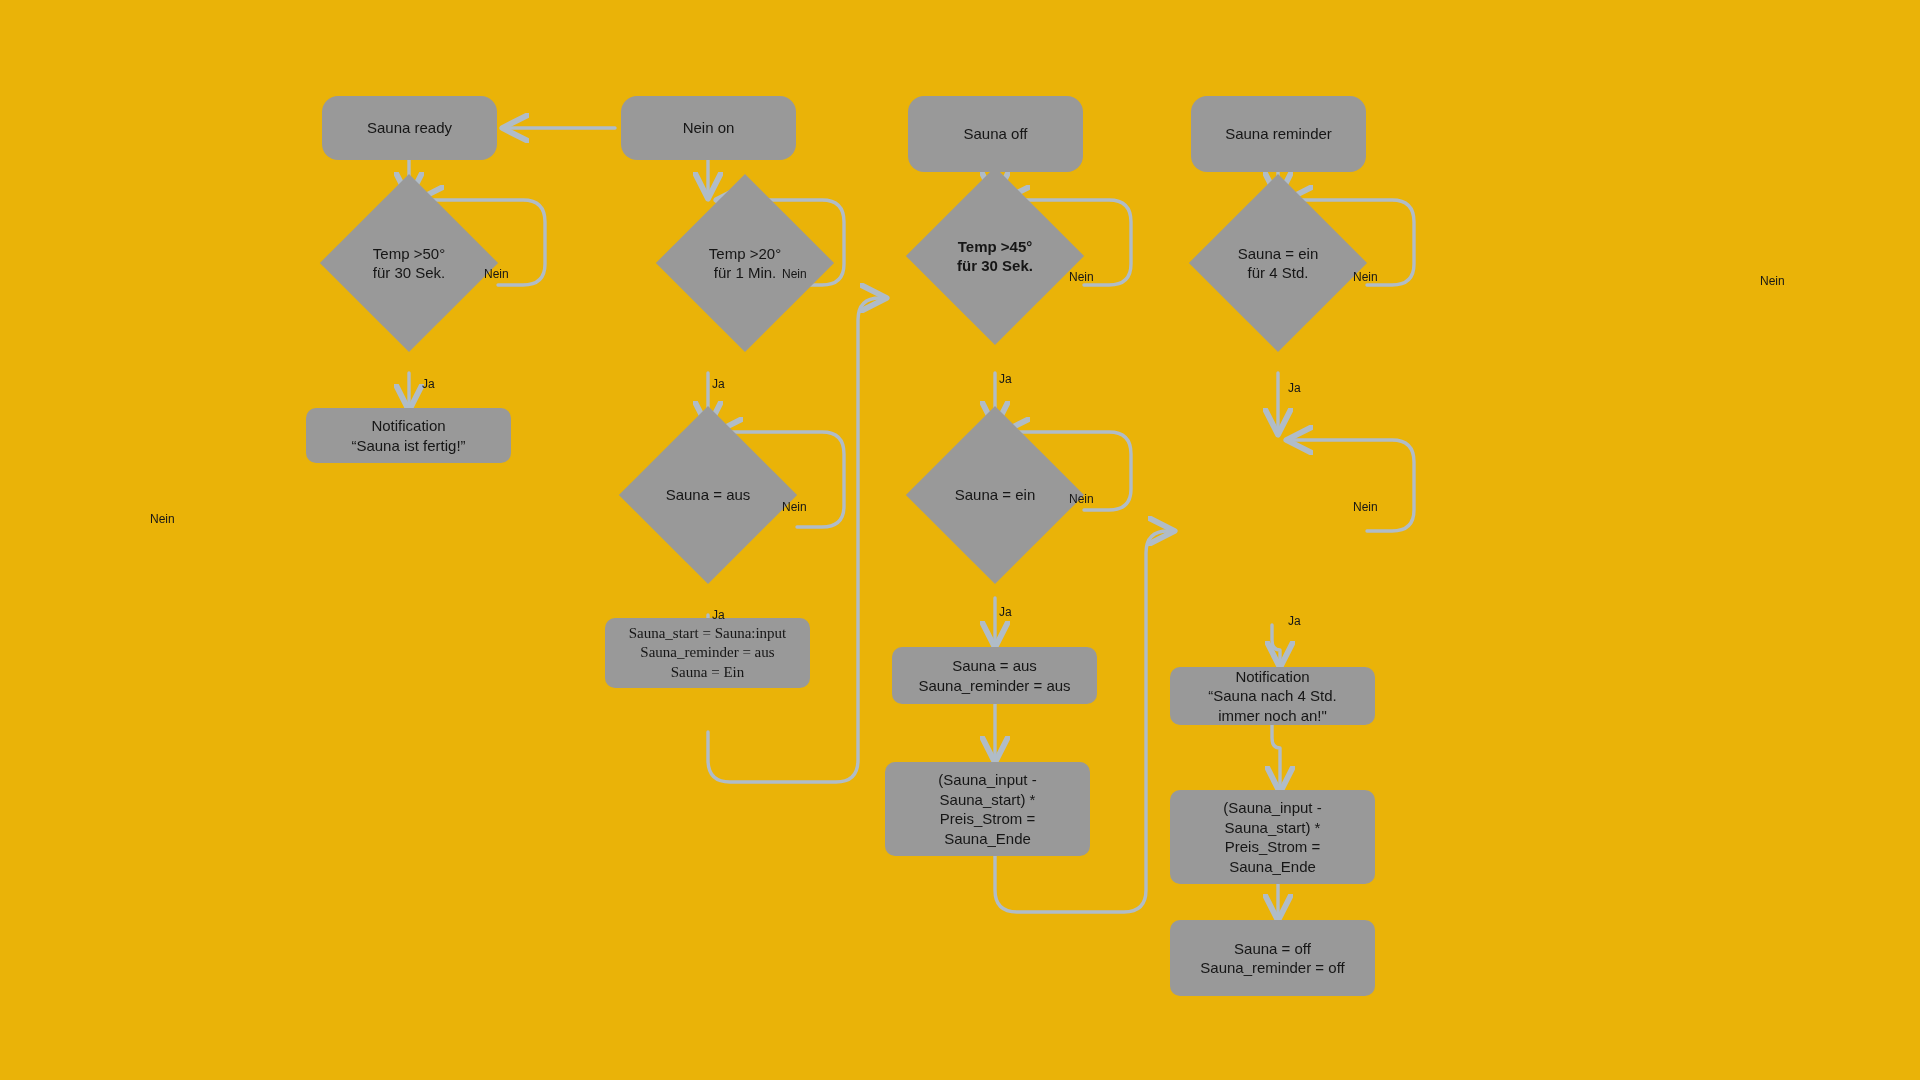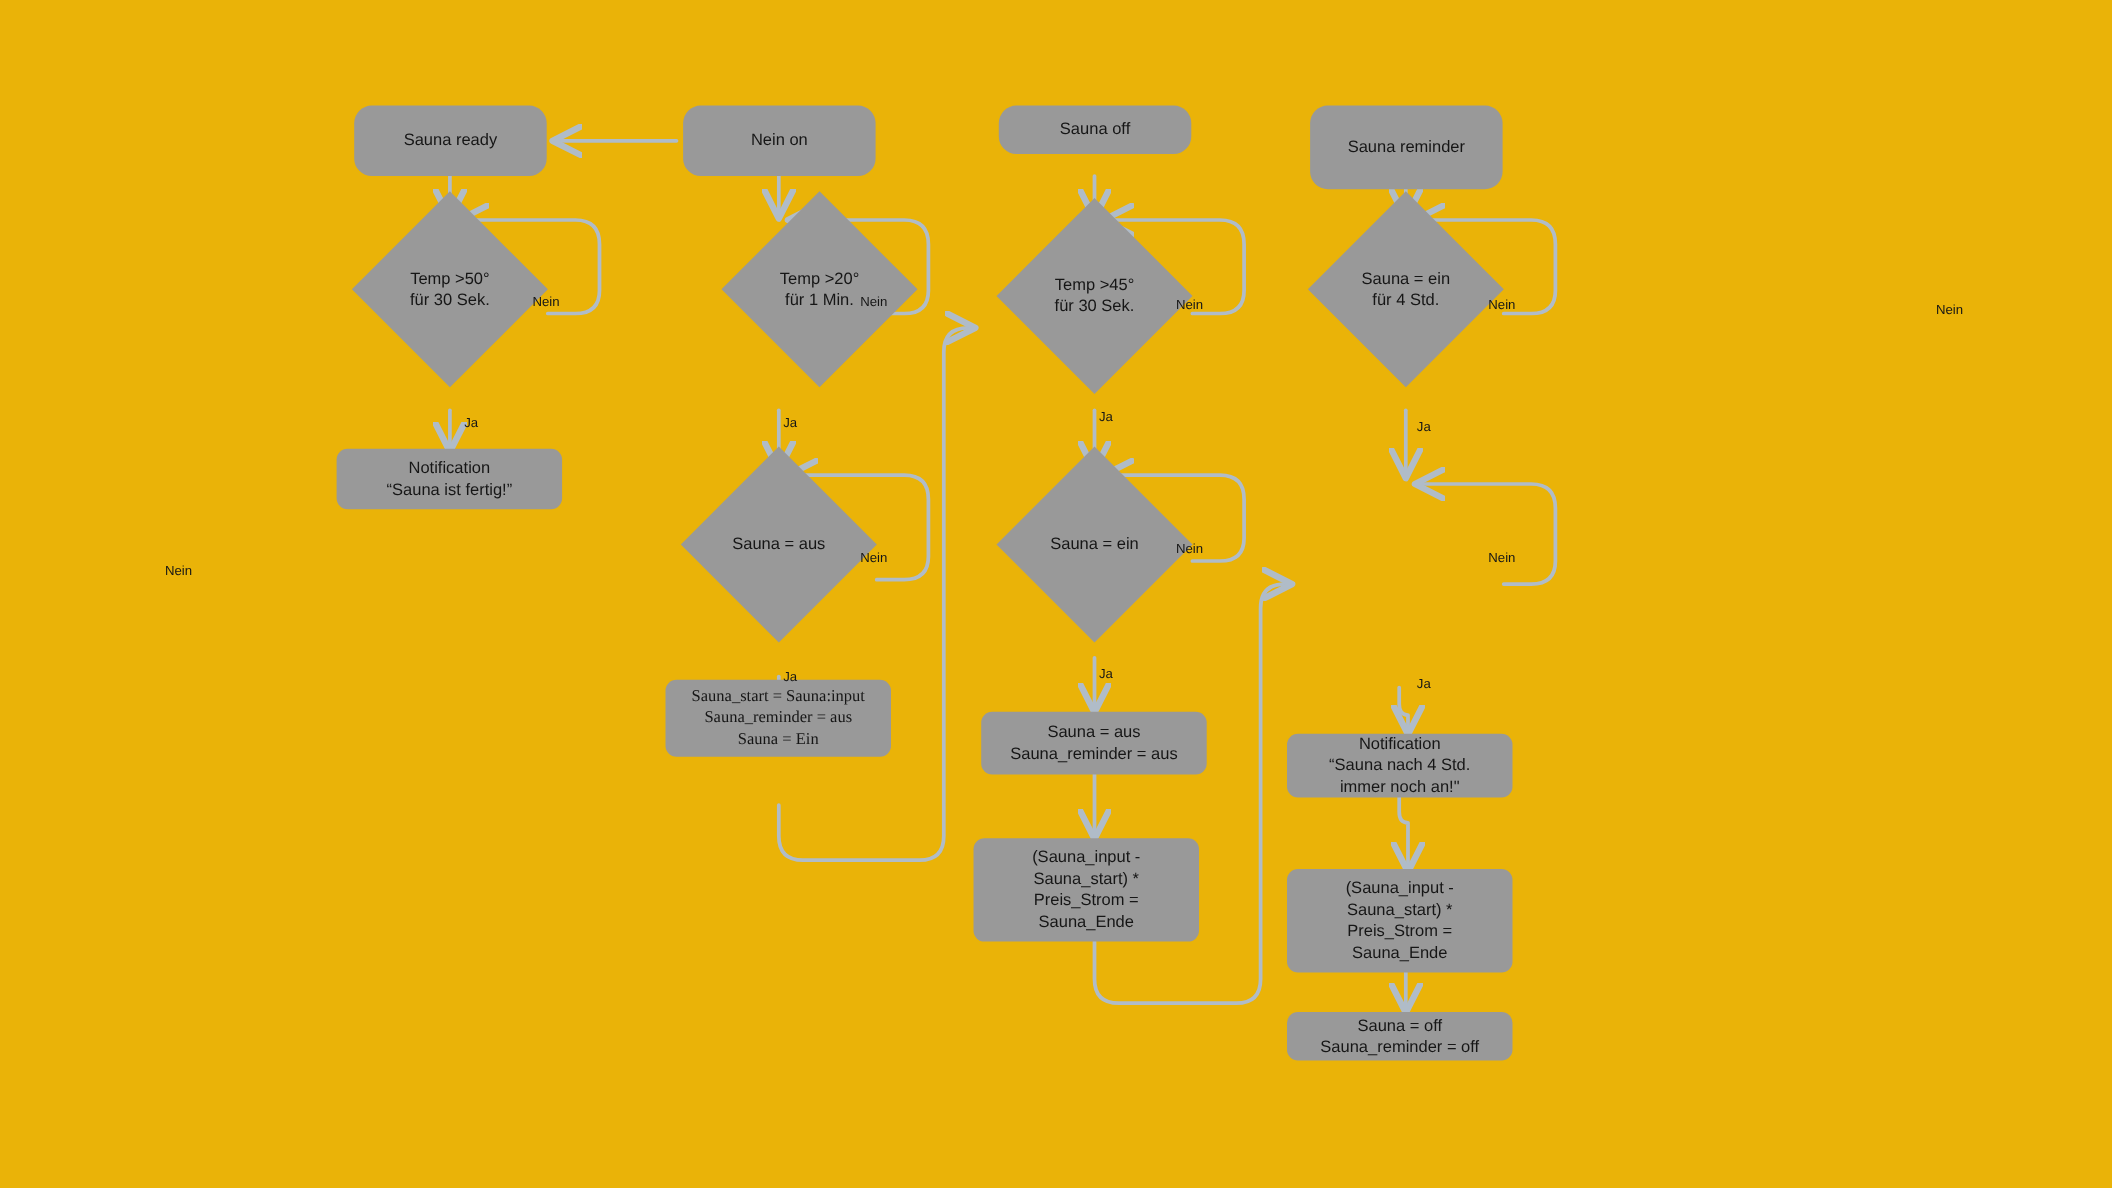"Sauna off" div.node { height: 44px -> 76px }
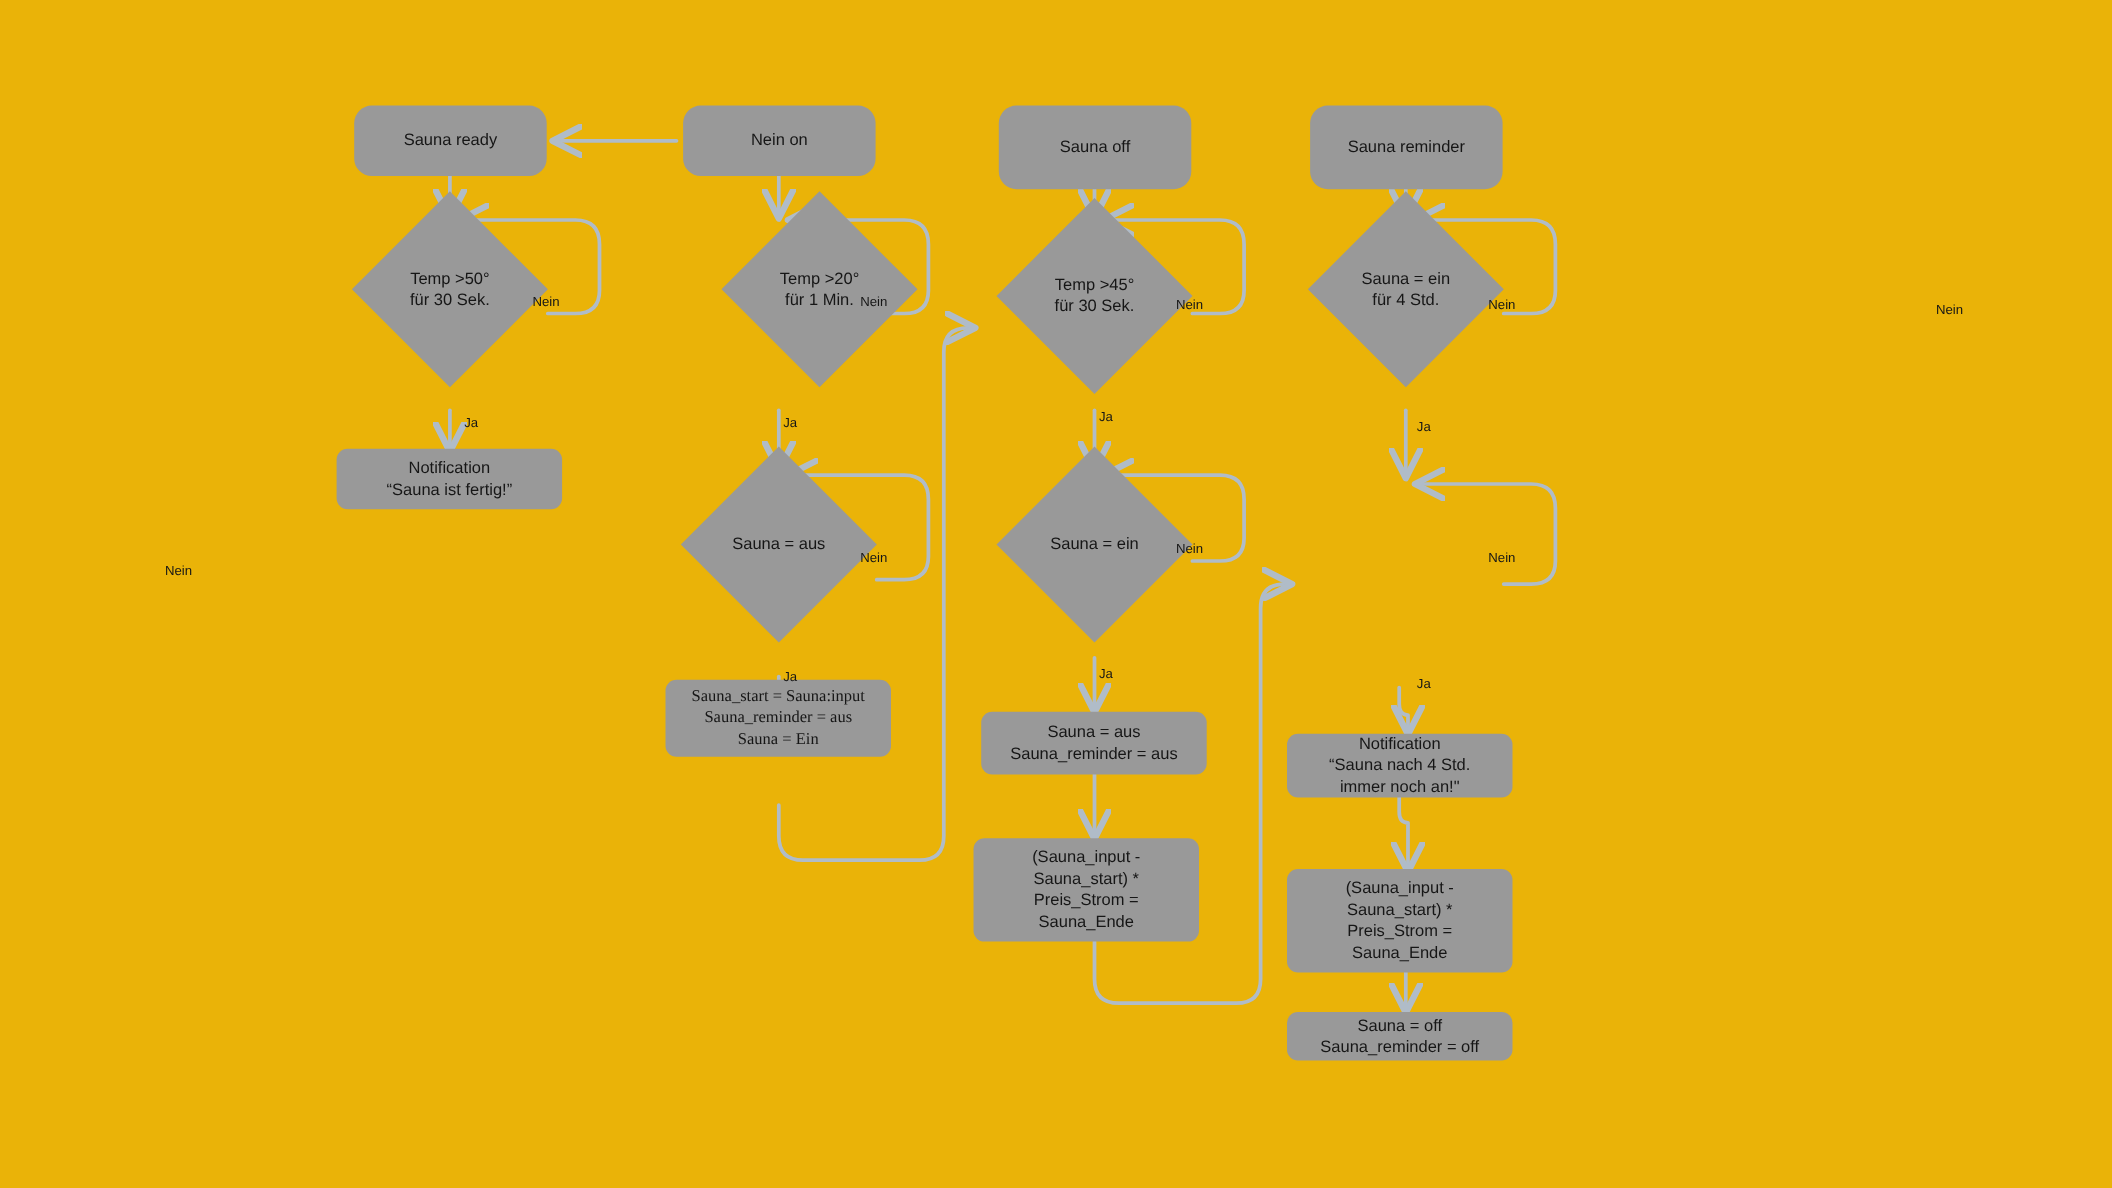"Temp >45°" div.node { font-weight: none -> bold; top: 206px -> 193px }
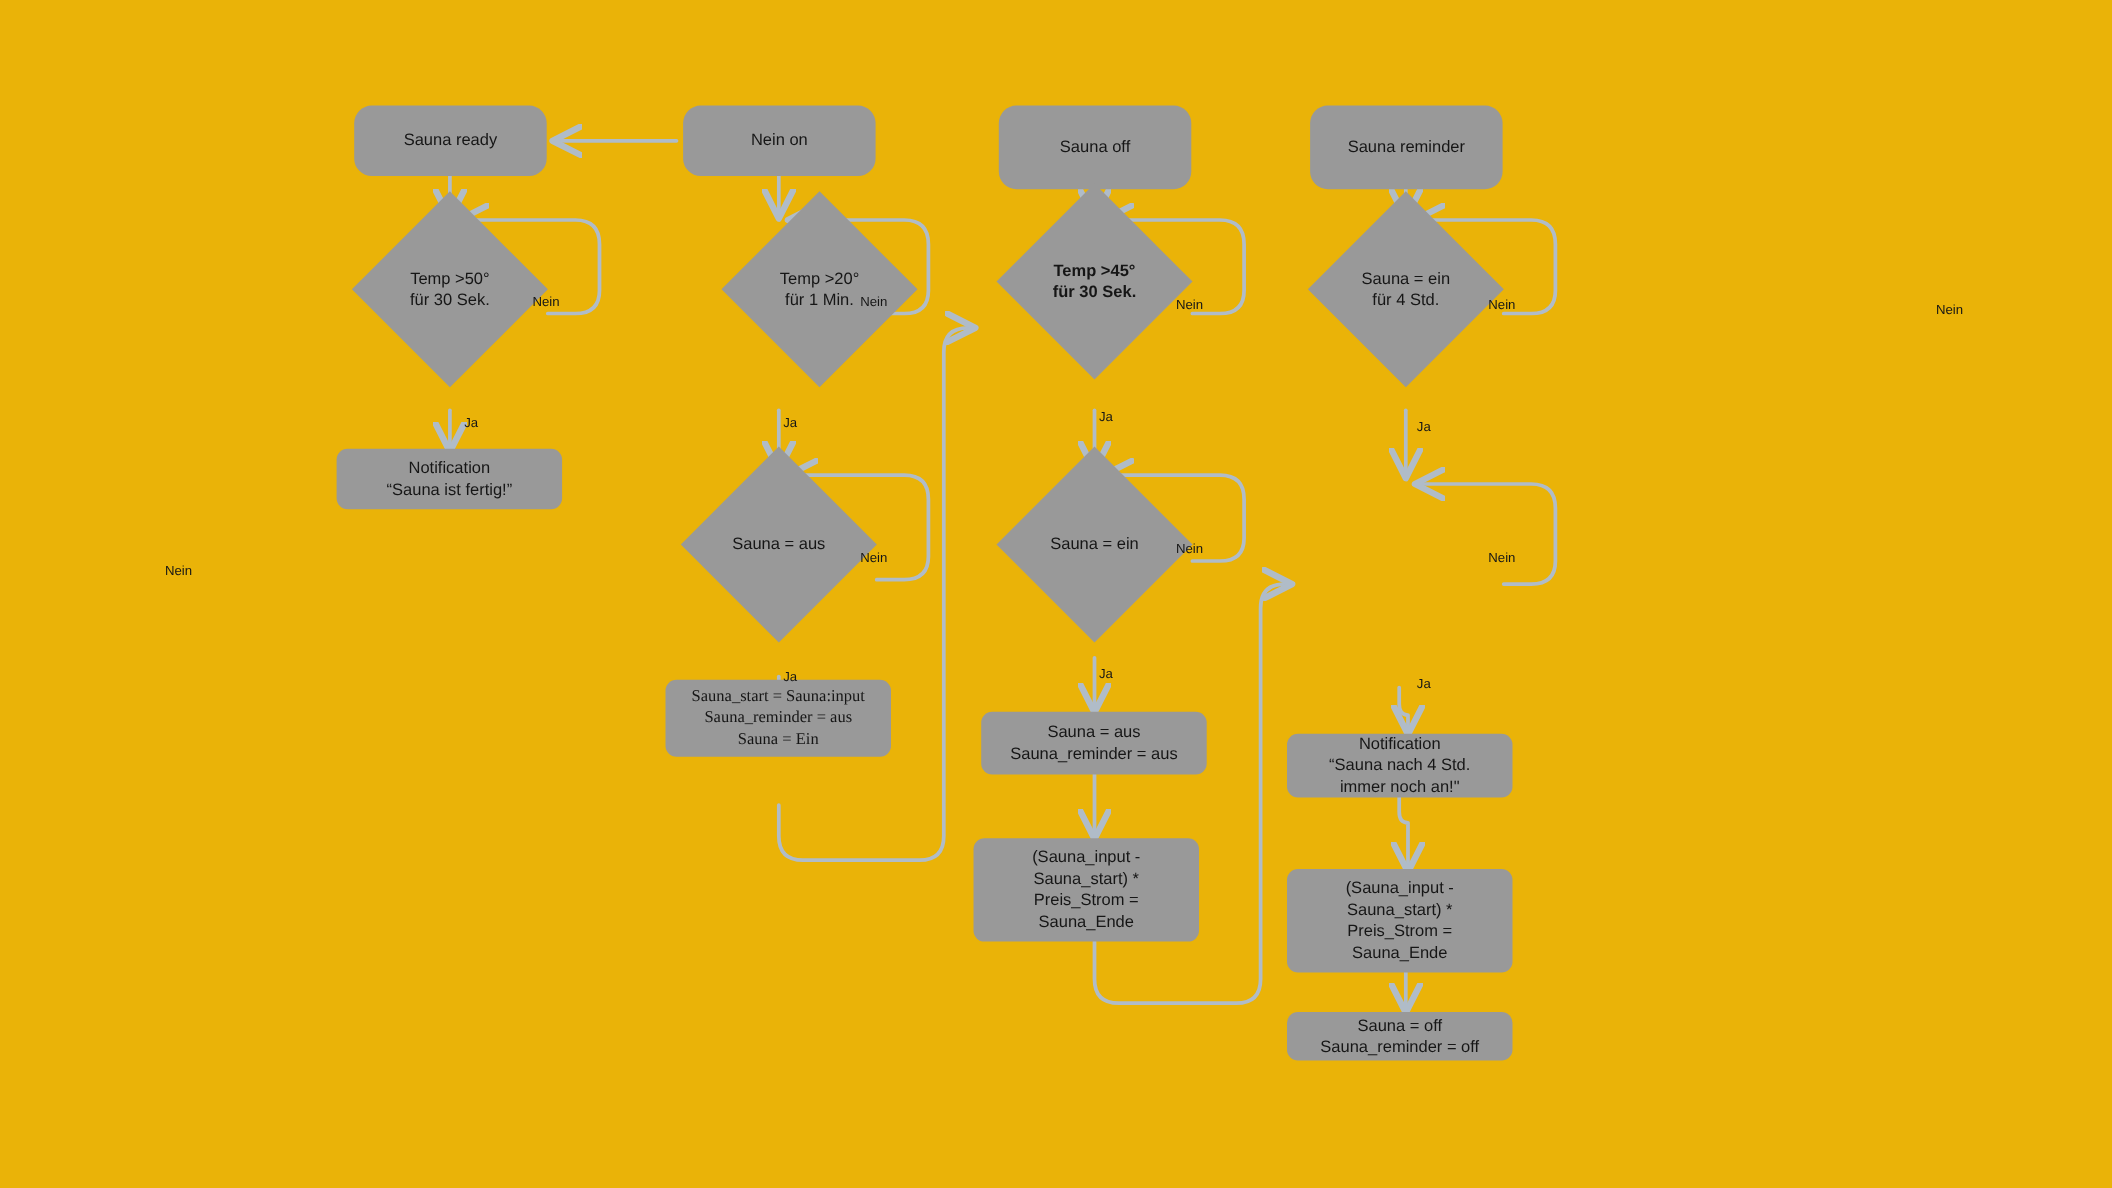"Sauna = off" div.node { height: 44px -> 76px }
